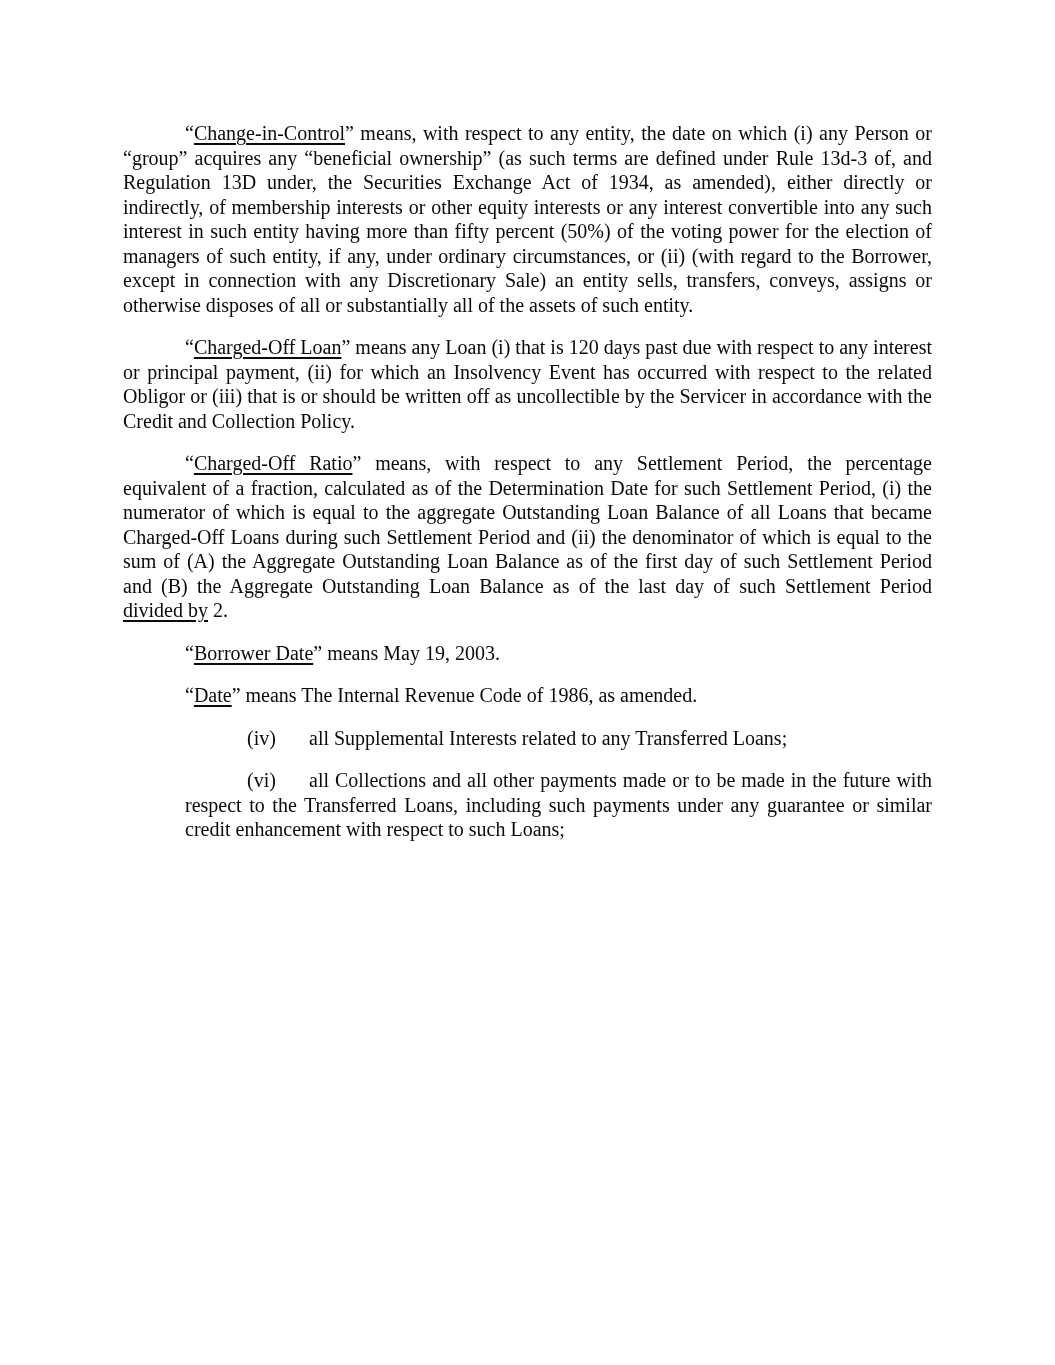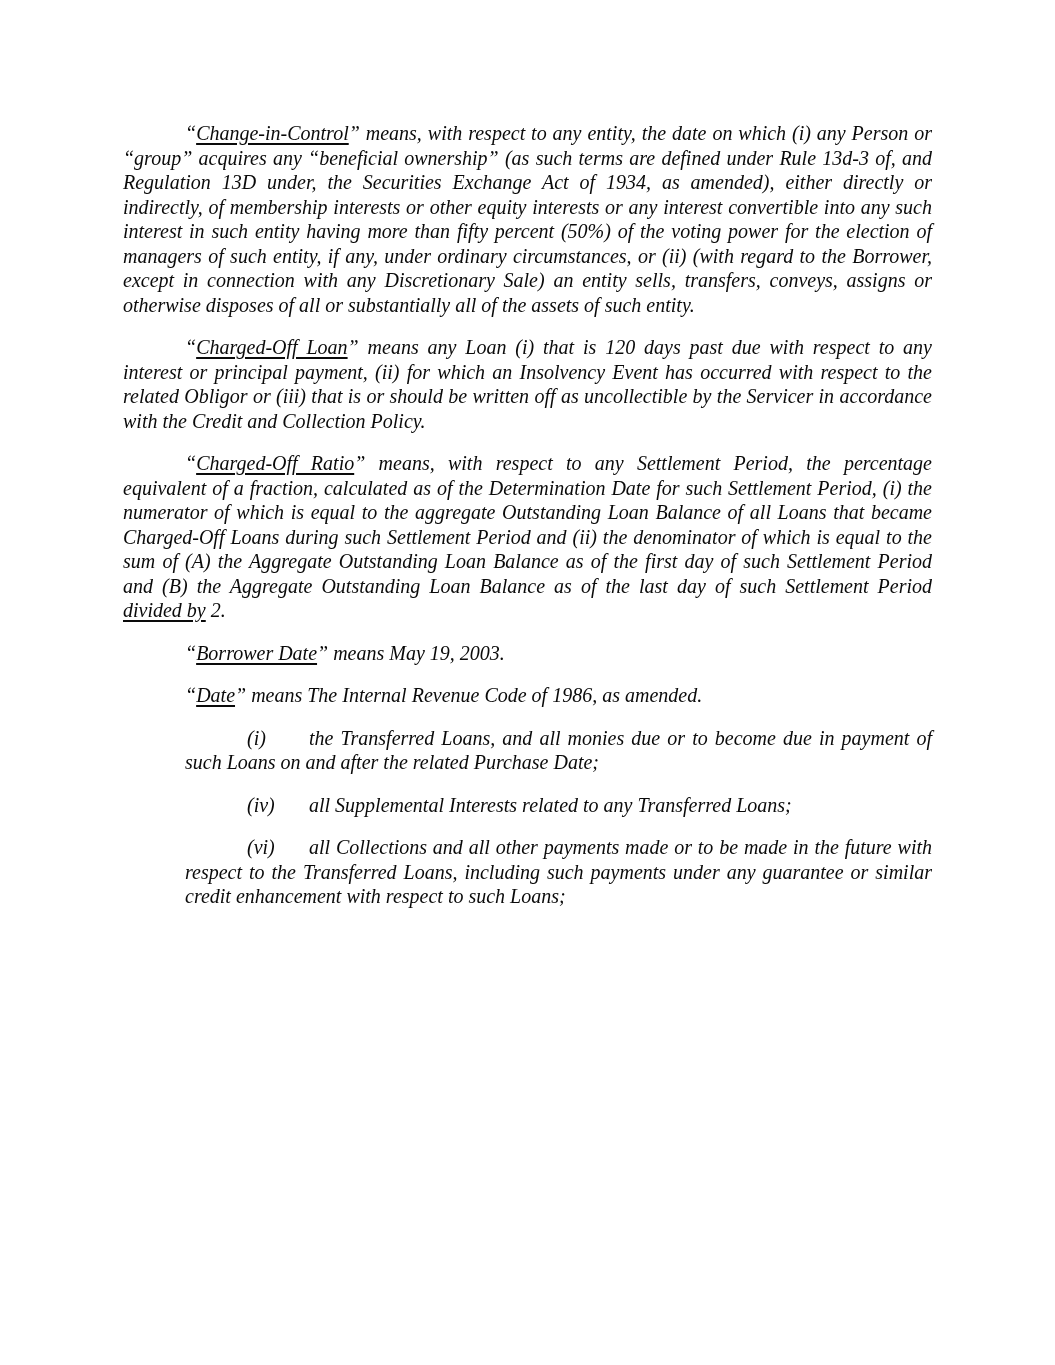"“Change-in-Control” means, with respect" .page { font-style: italic -> none }
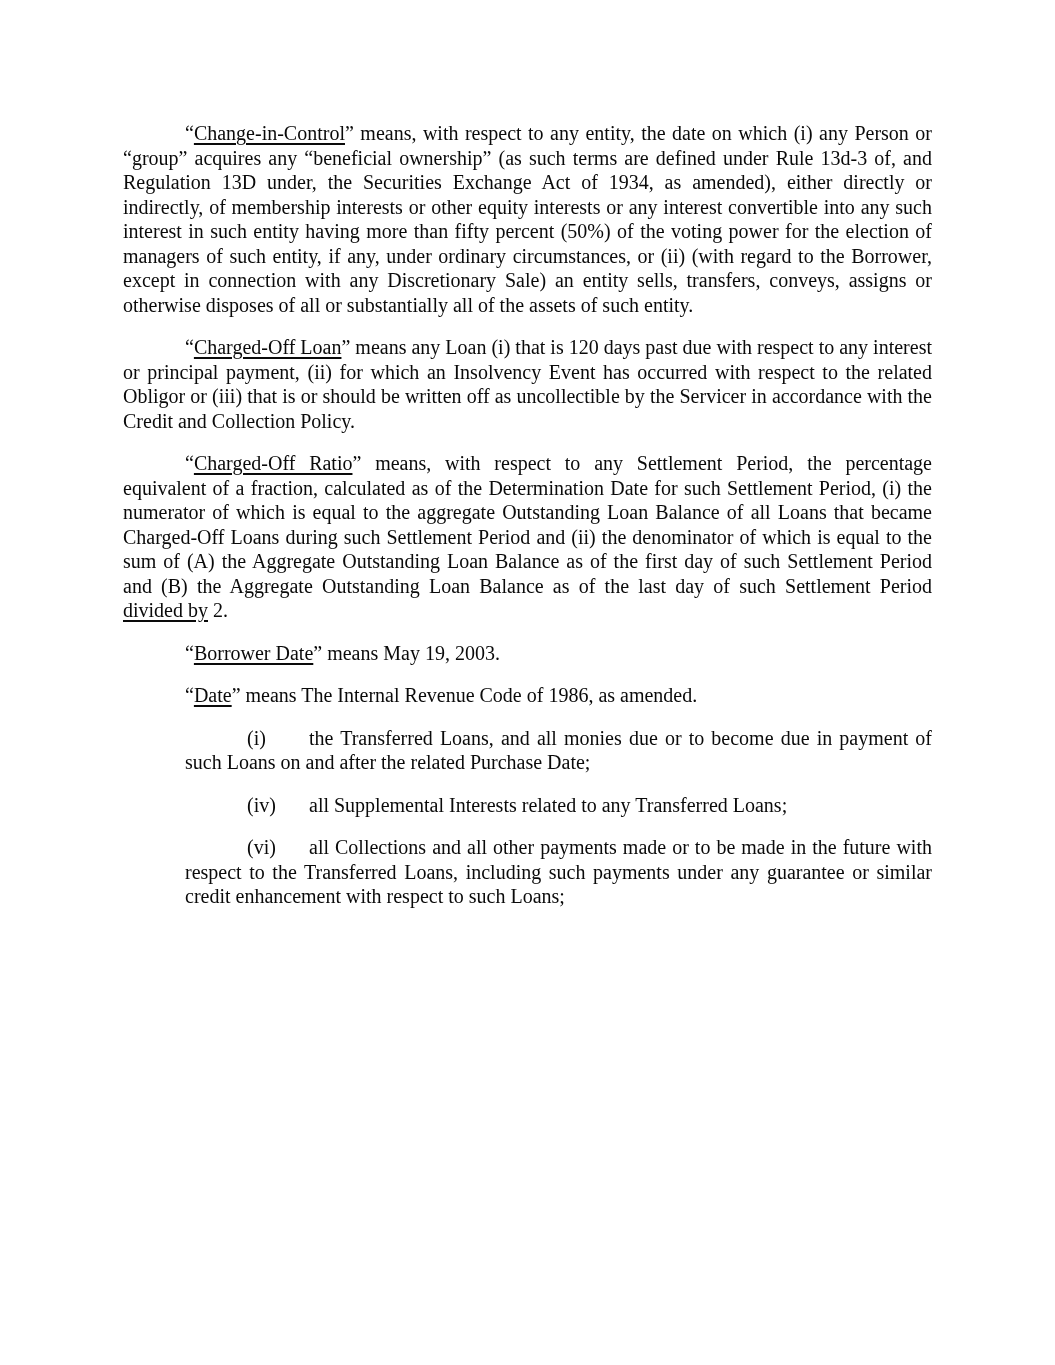"(i) the Transferred Loans, and" p.list-item { html: <p><span>(i)</span><span>the Transferred Loans, and all monies due or to become due in payment of such Loans on and after the related Purchase Date;</span></p> -> none }
